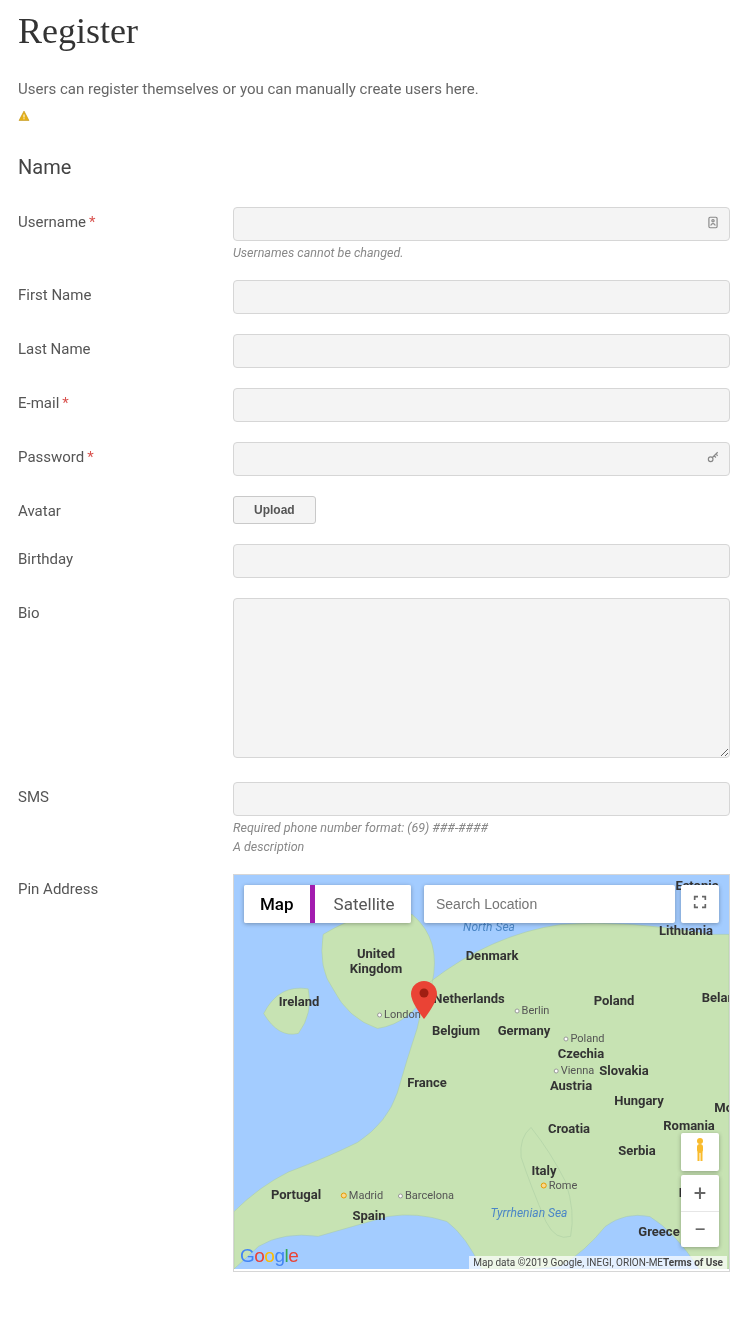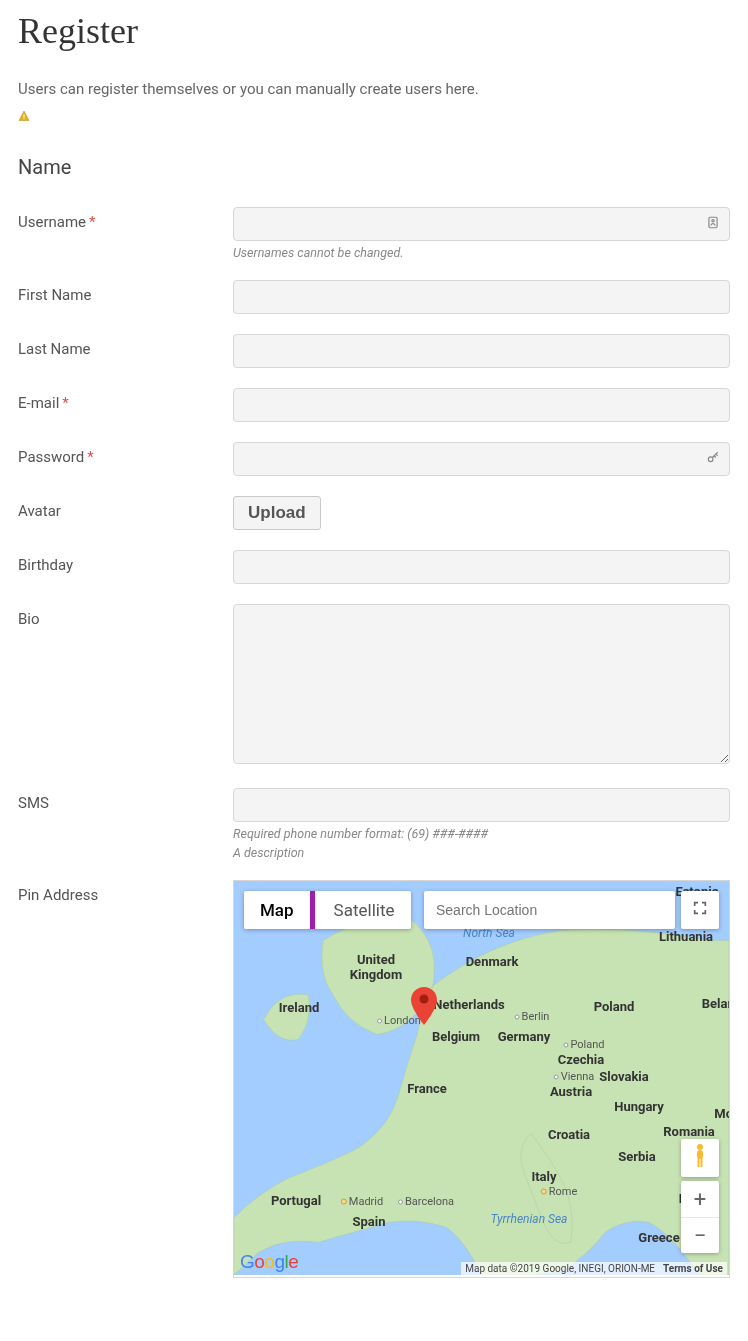"Upload" .btn-upload { font-size: 17px -> 12px; padding: 6px 14px -> 6px 20px }
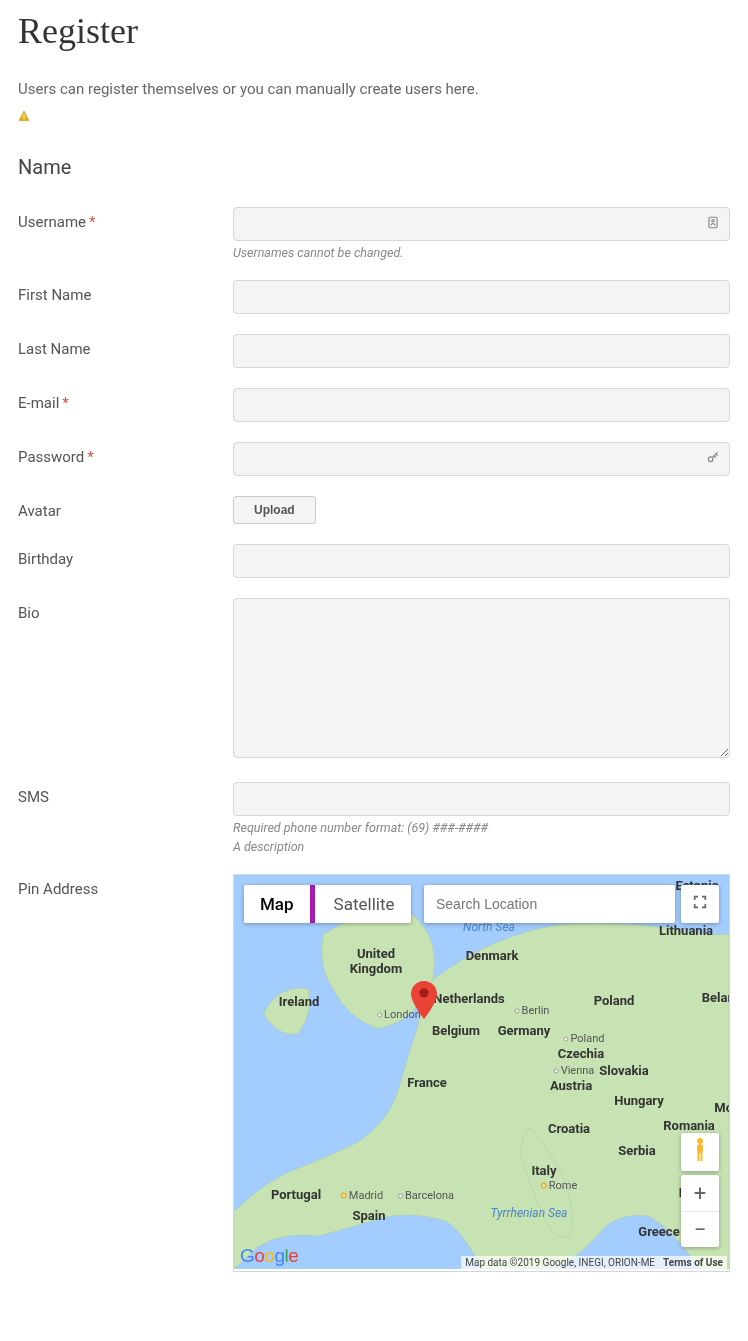"Map data ©2019 Google, INEGI," .map-attrib { gap: 8px -> none }
